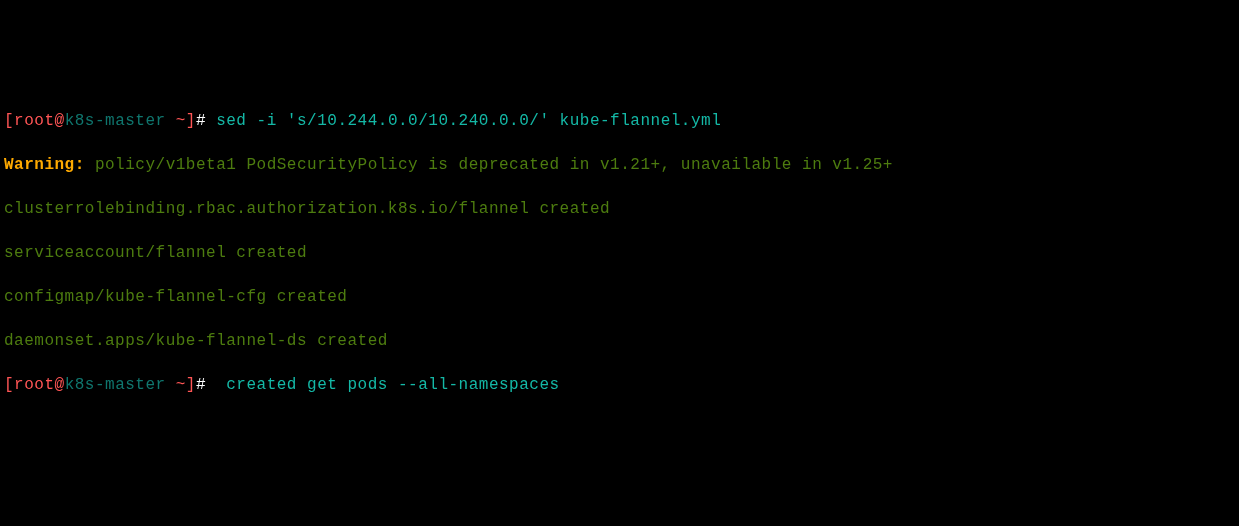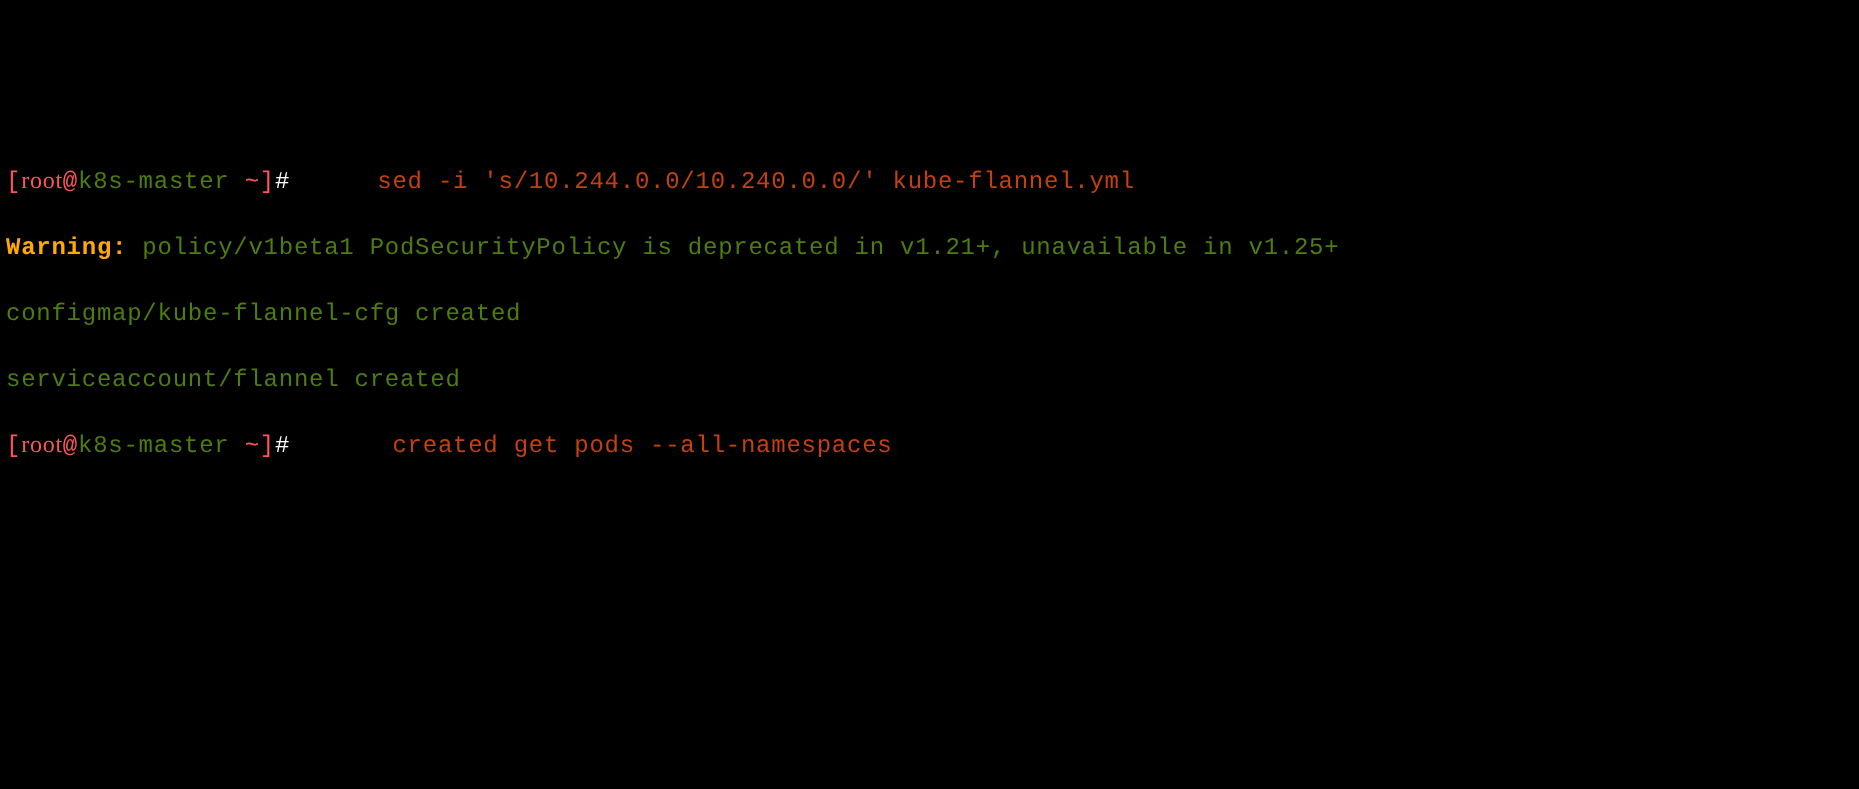"root" .prompt-user { font-family: Liberation Serif, serif -> none }
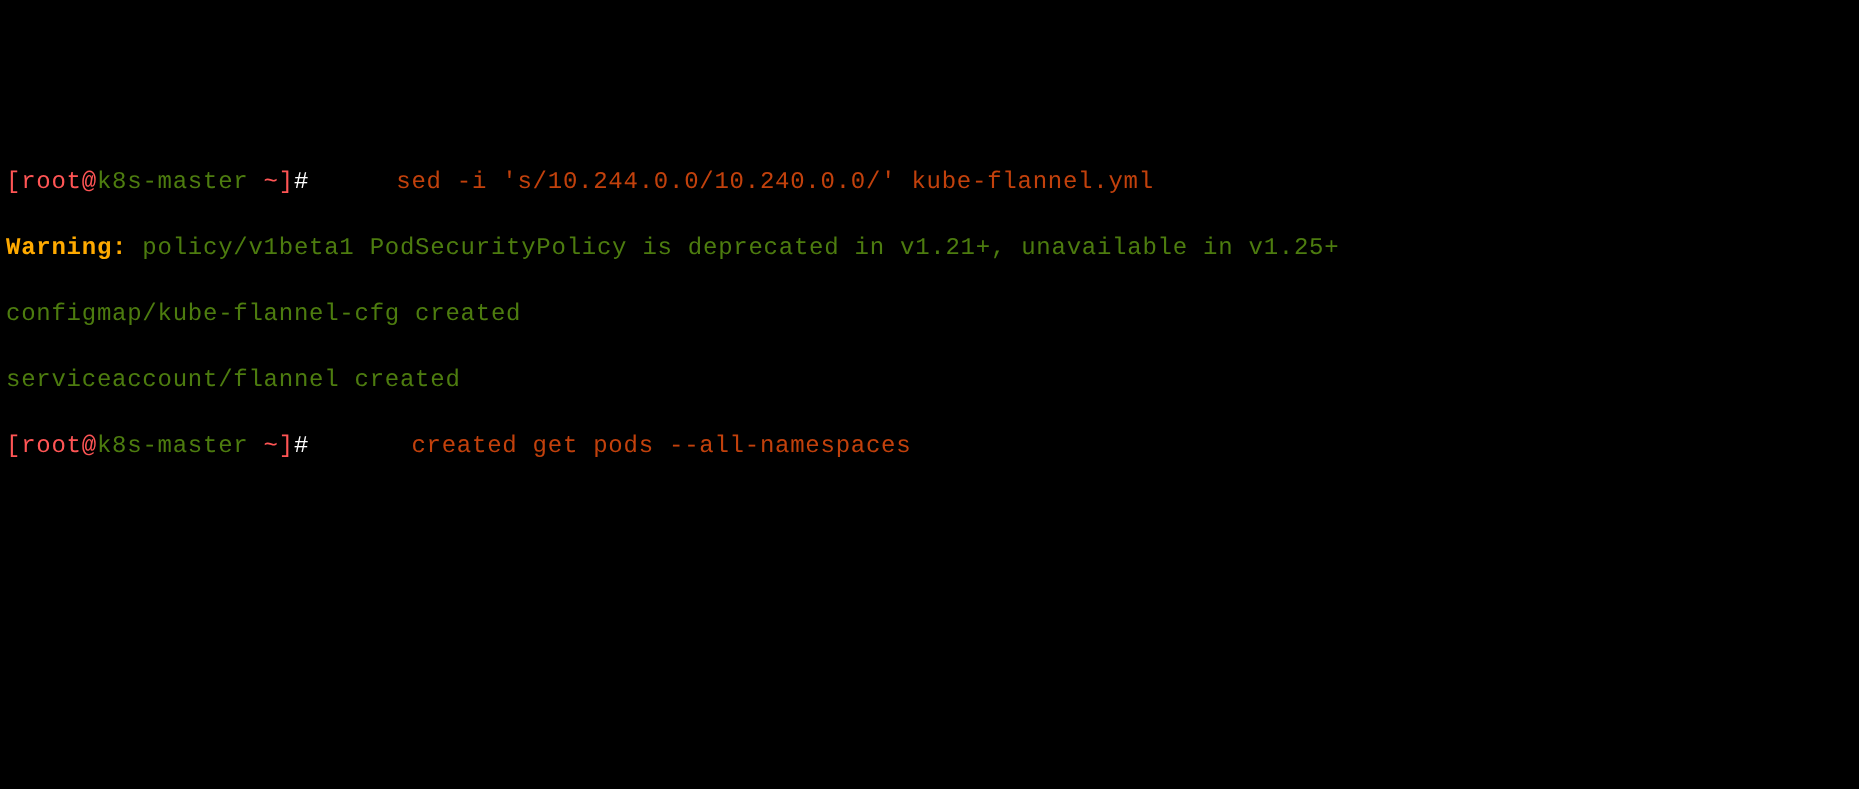"k8s-master" .prompt-host { color: #4d7c0f -> #0f766e }
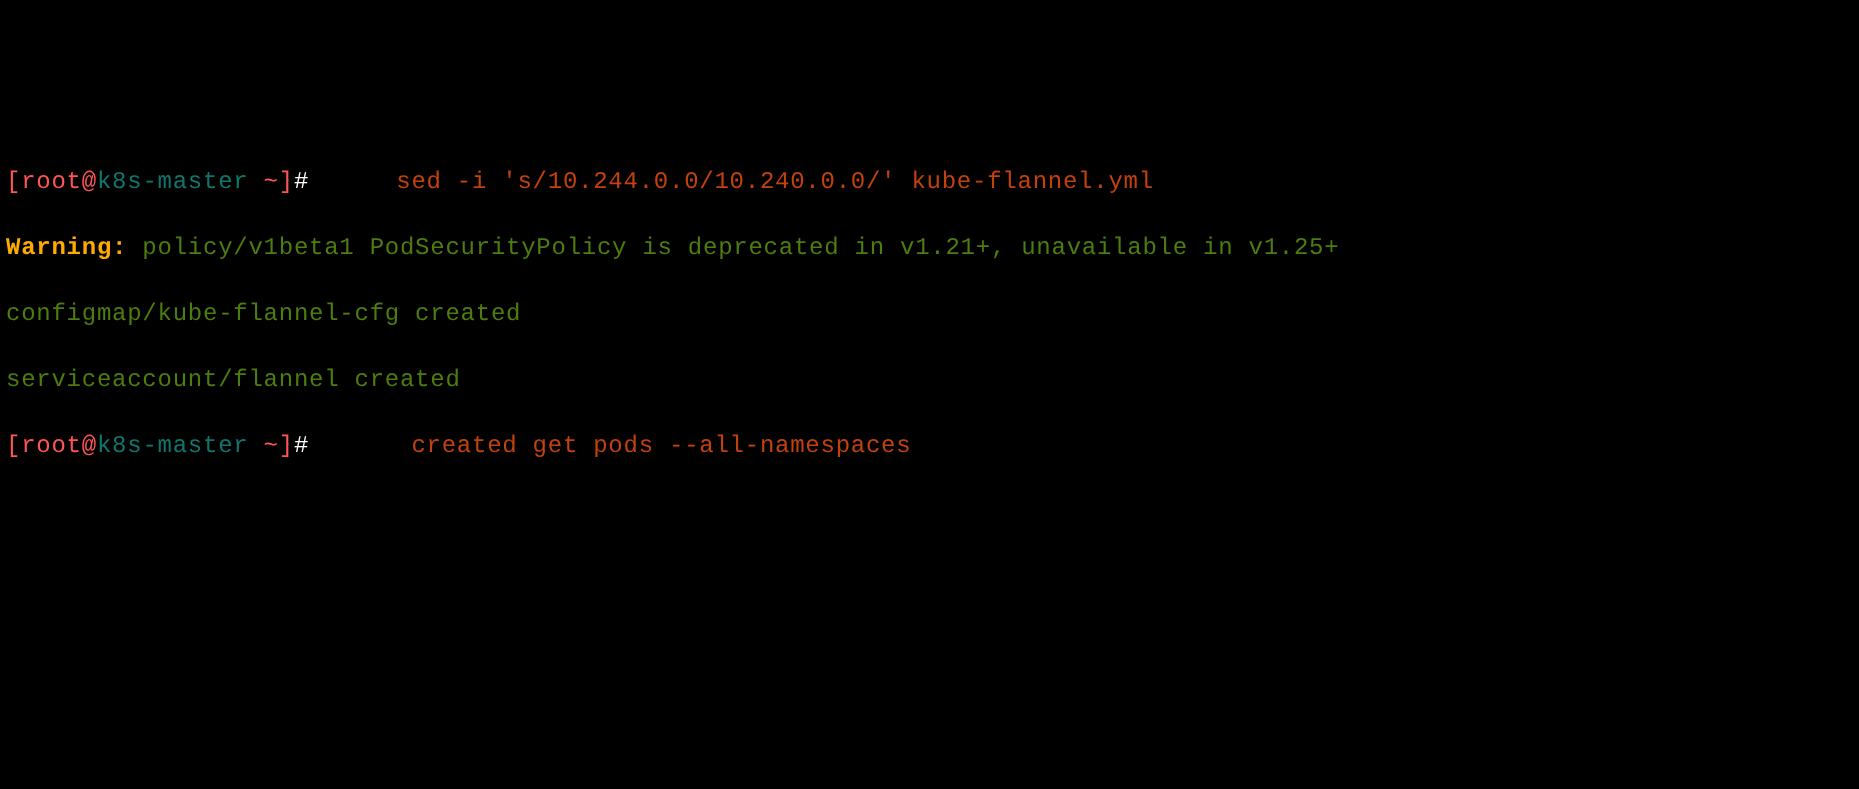"sed -i 's/10.244.0.0/10.240.0.0/'" .cmd { color: #c2410c -> #14b8a6; margin-left: 48px -> none }
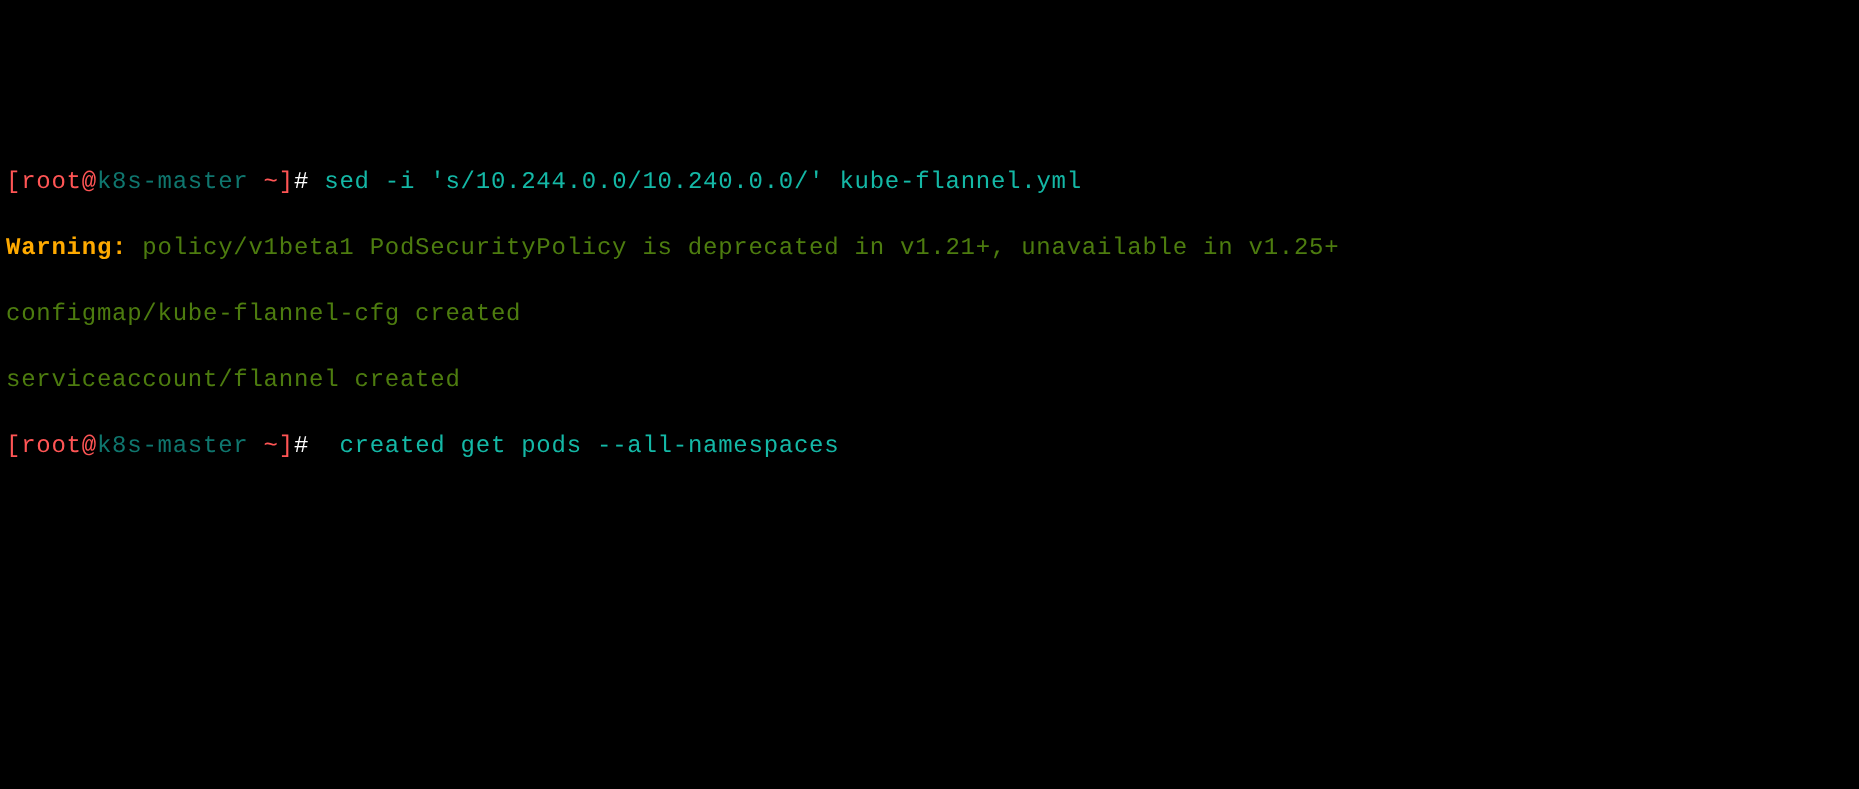"clusterrolebinding.rbac.authorization.k8" span.row { html: none -> <span>clusterrolebinding.rbac.authorization.k8s.io/flannel created</span> }
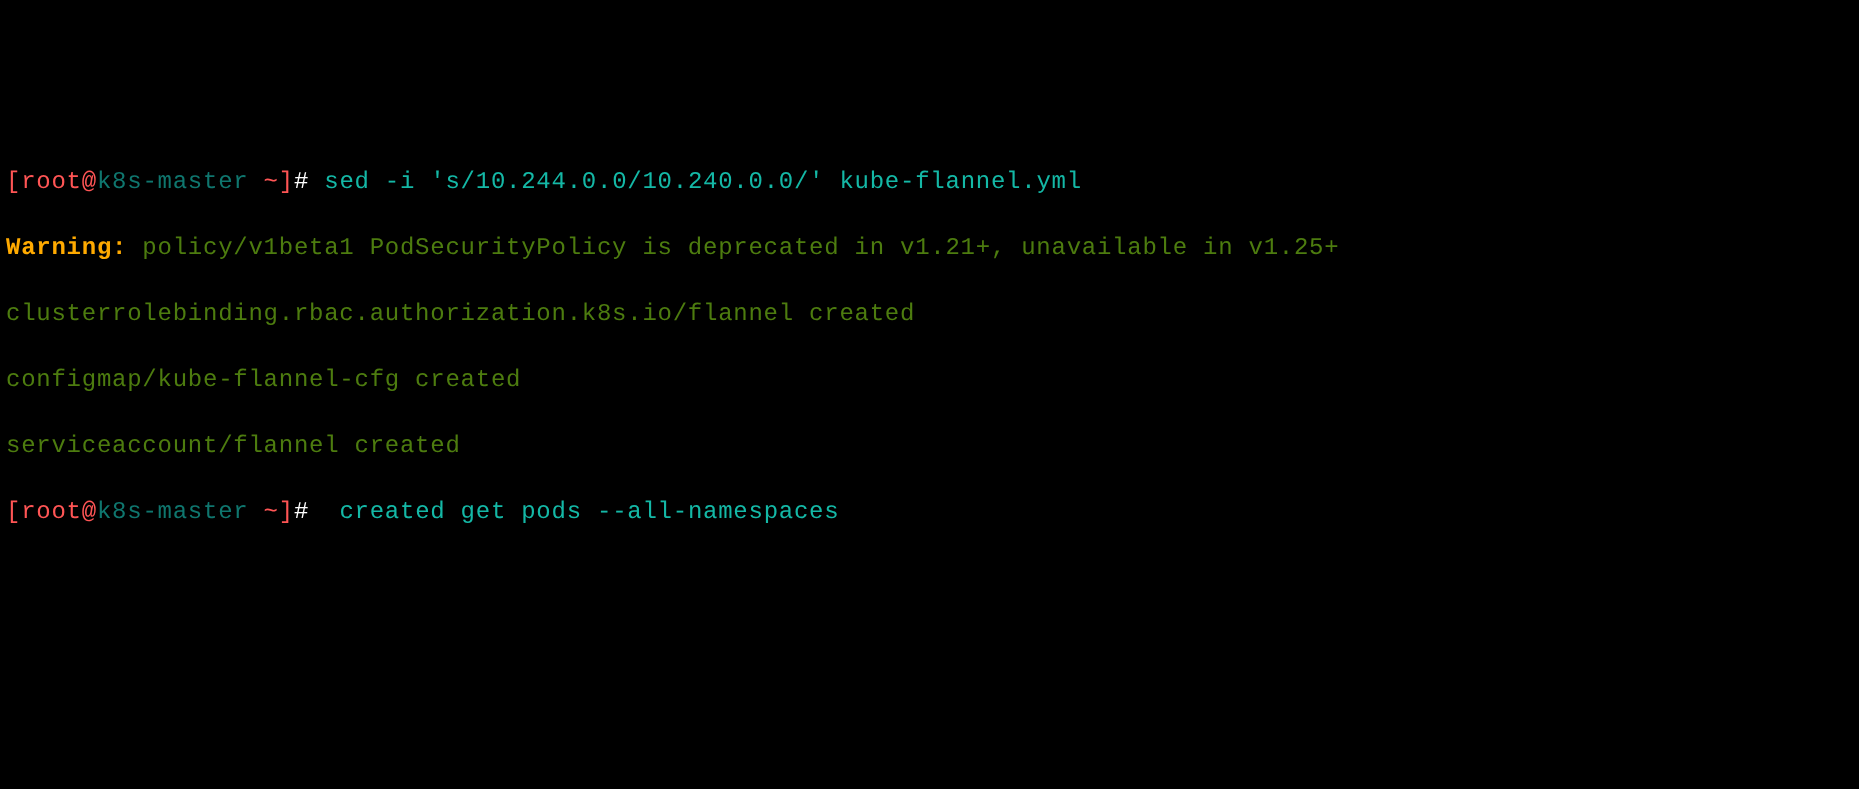"configmap/kube-flannel-cfg created" span.row { order: before "serviceaccount/flannel created" -> after "serviceaccount/flannel created" }
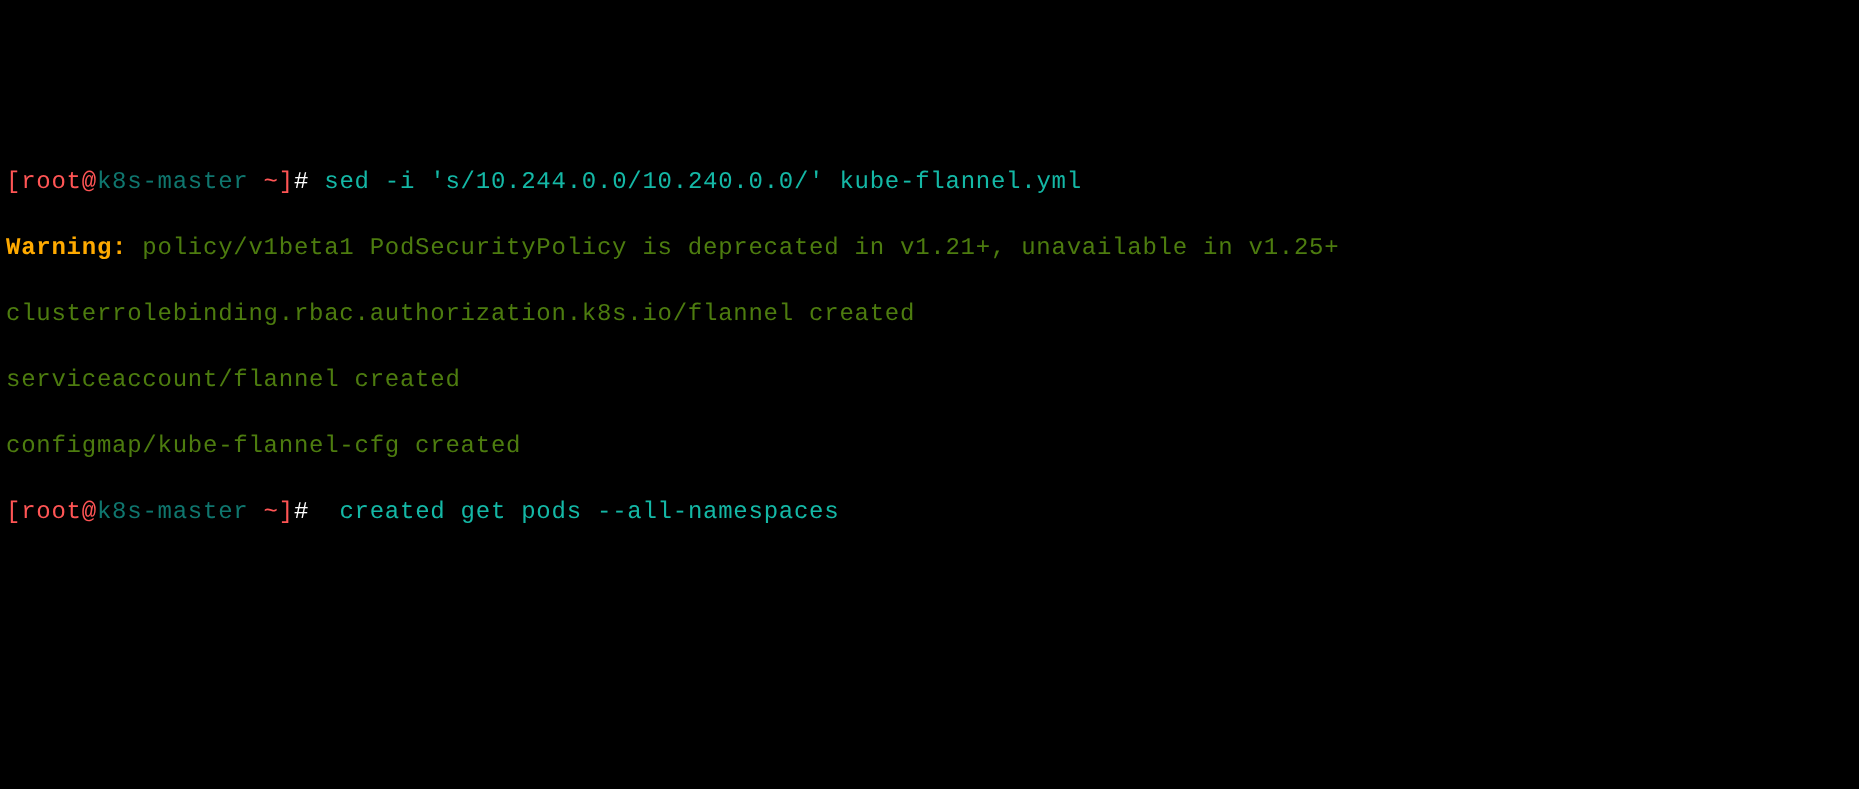"daemonset.apps/kube-flannel-ds created" span.row { html: none -> <span>daemonset.apps/kube-flannel-ds created</span> }
